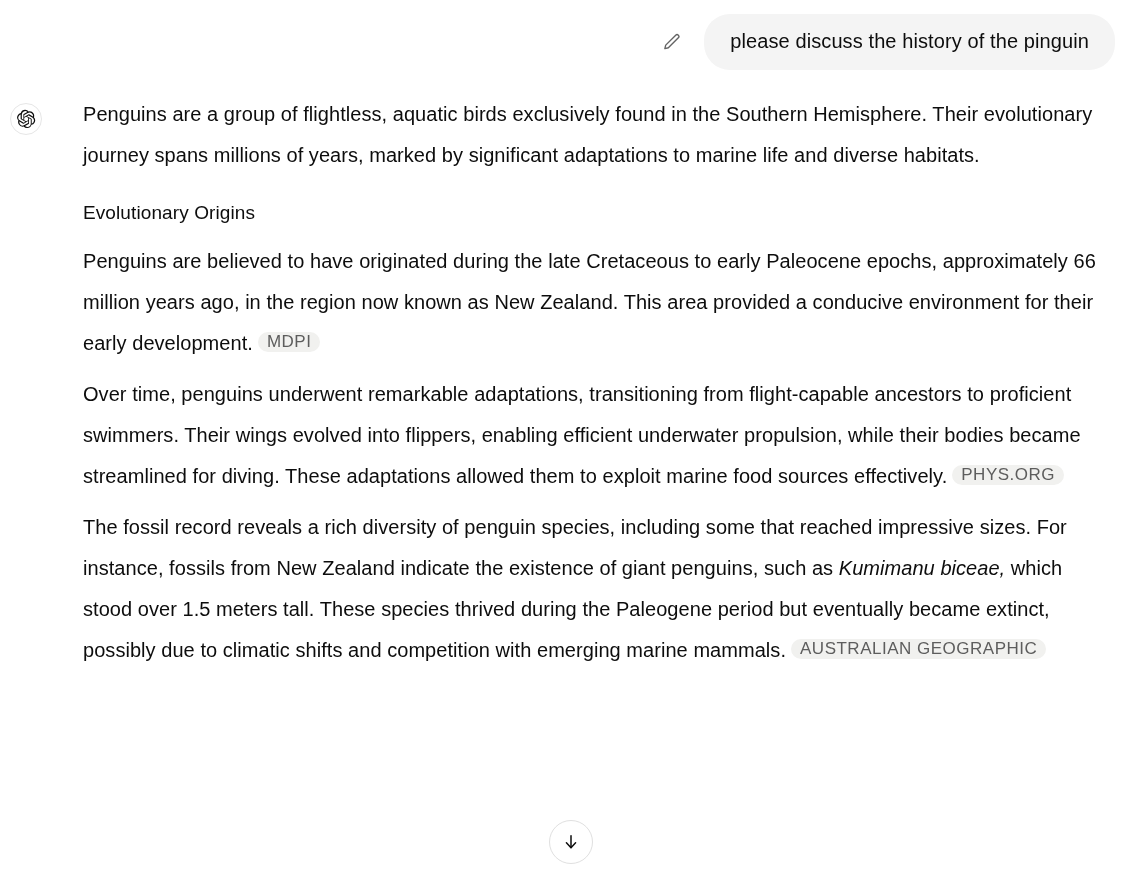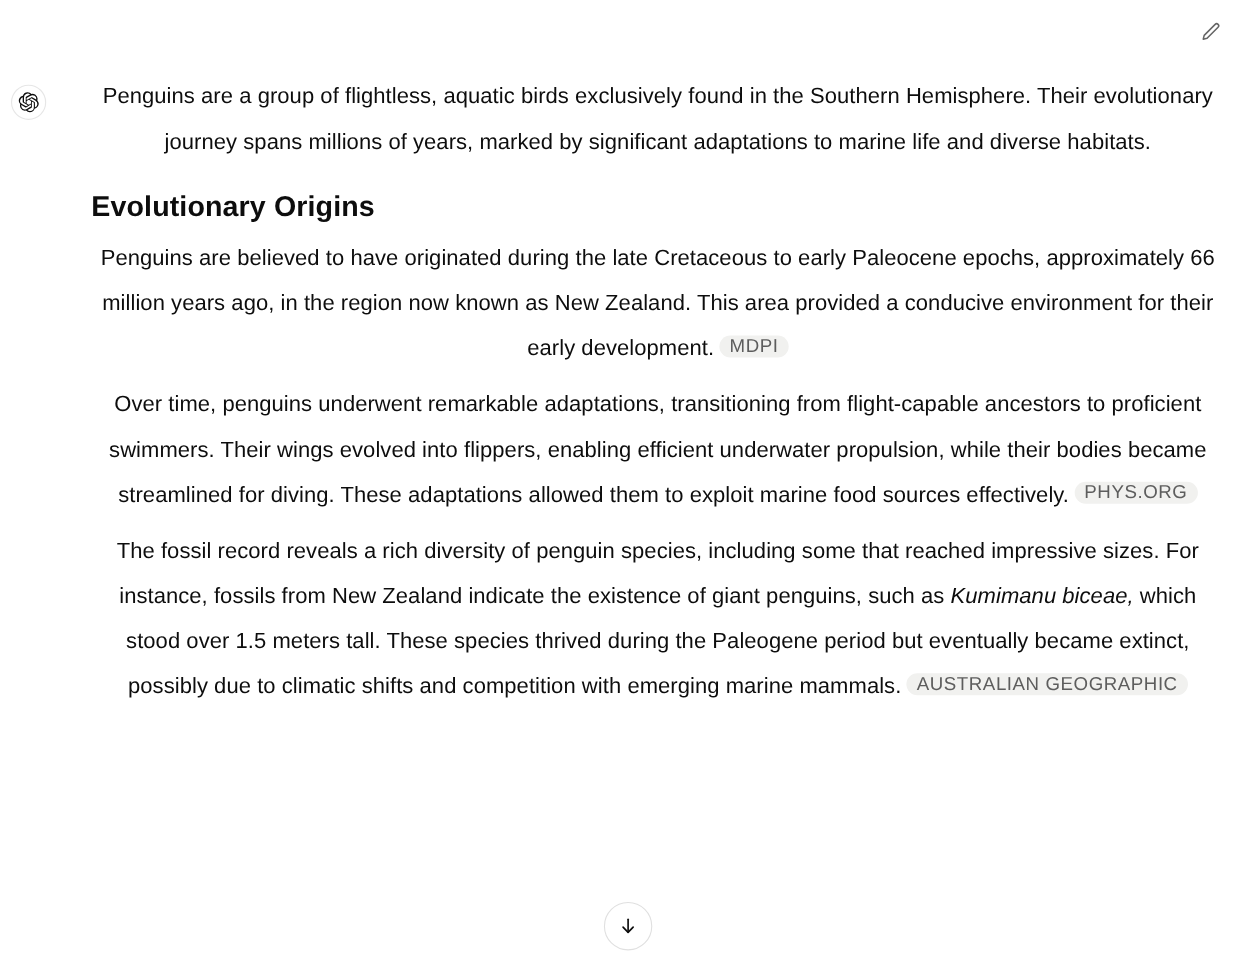"please discuss the history of" div.user-bubble { html: none -> <div> <span>please discuss the history of the pinguin</span> </div> }
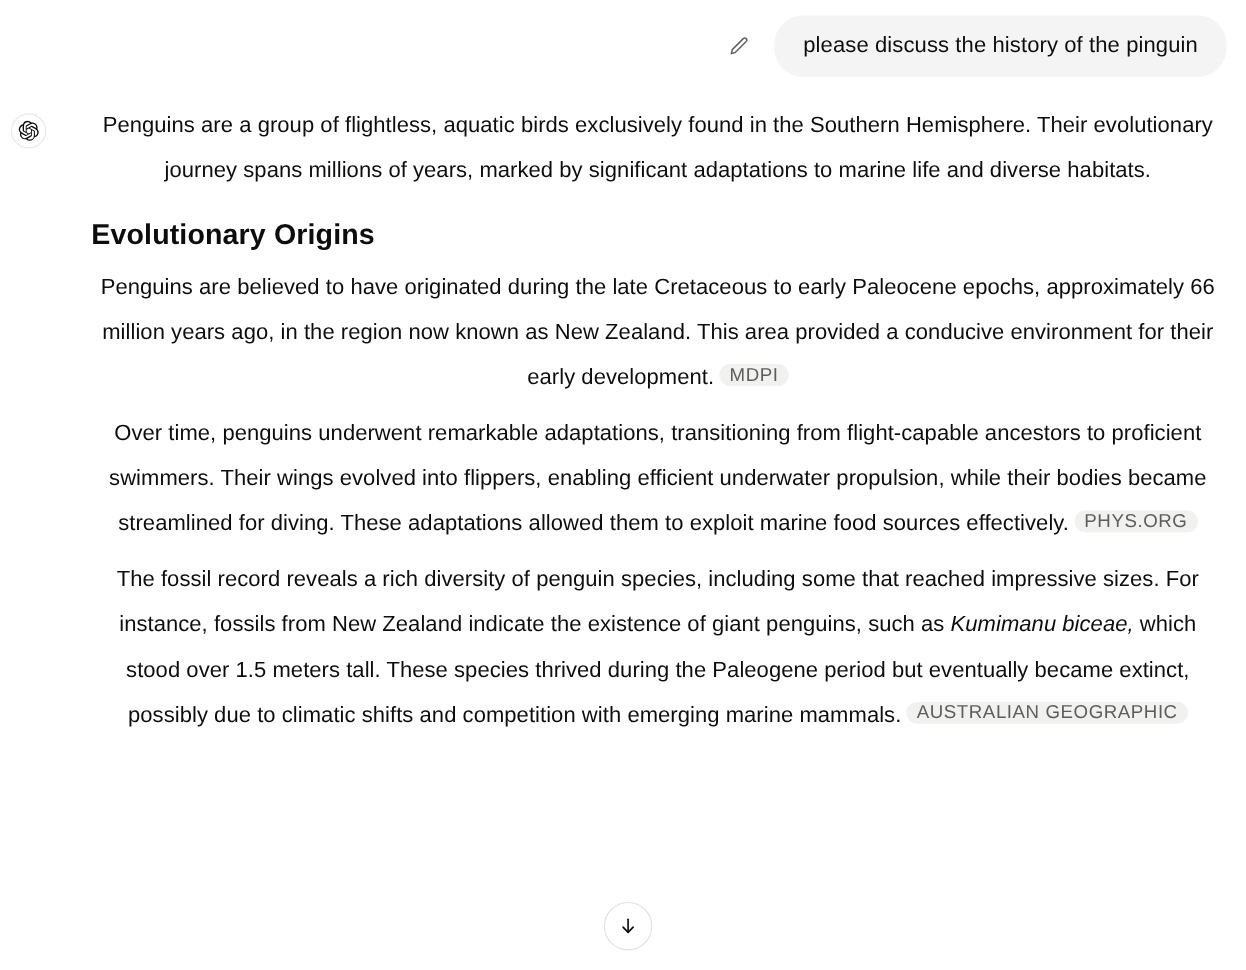"Penguins are a group of" .assistant-body p { text-align: center -> none }
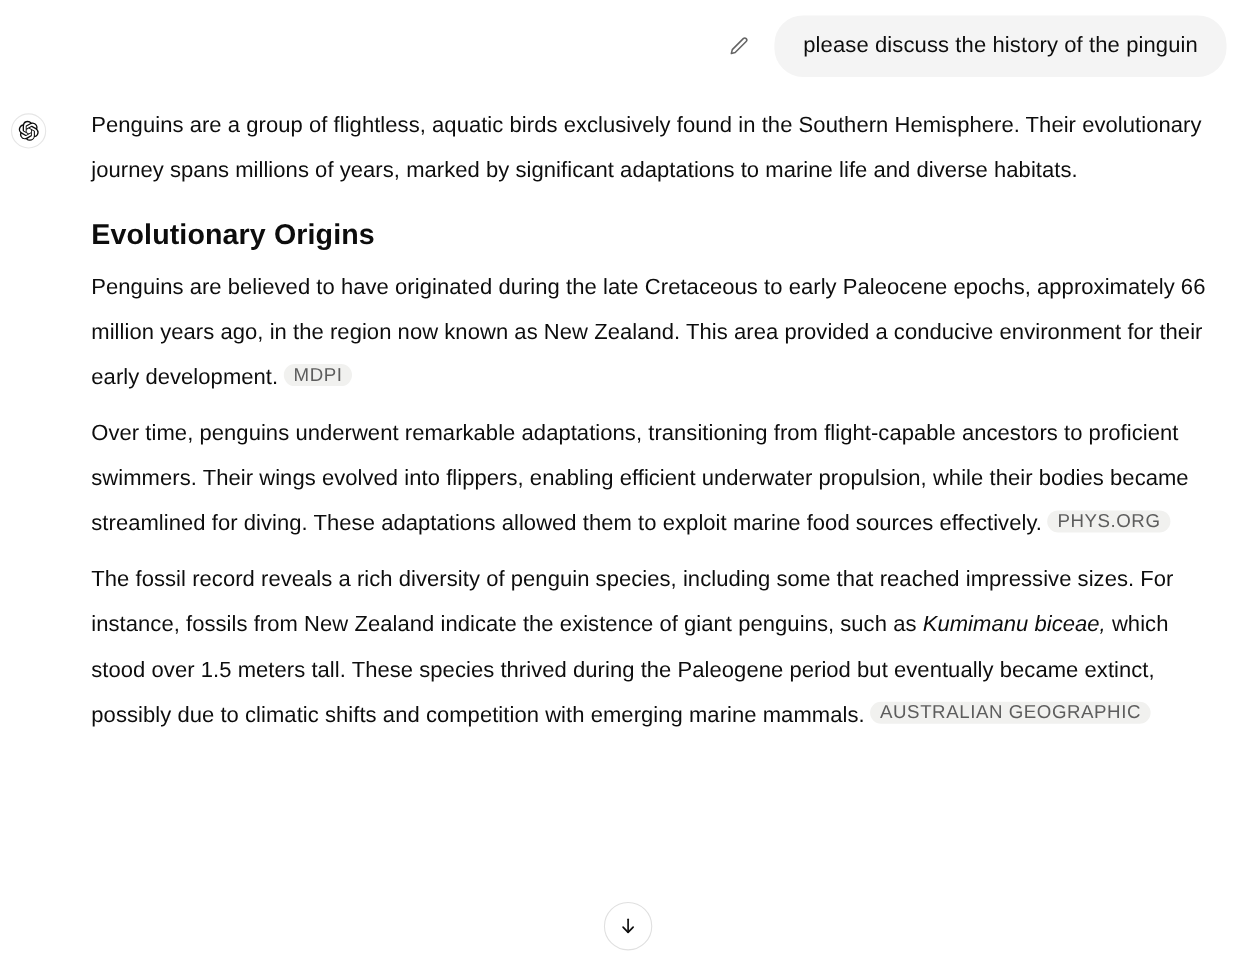"Evolutionary Origins" .assistant-body h3 { font-size: 26px -> 19px; font-weight: bold -> normal }
